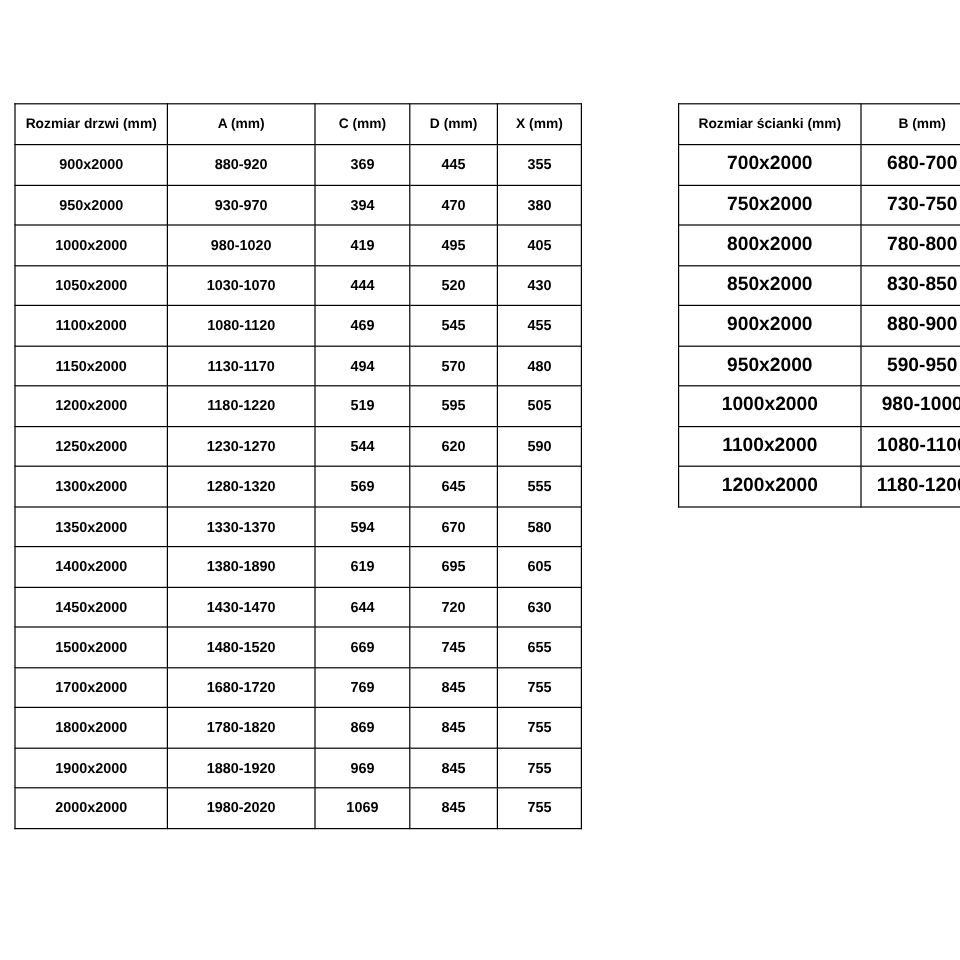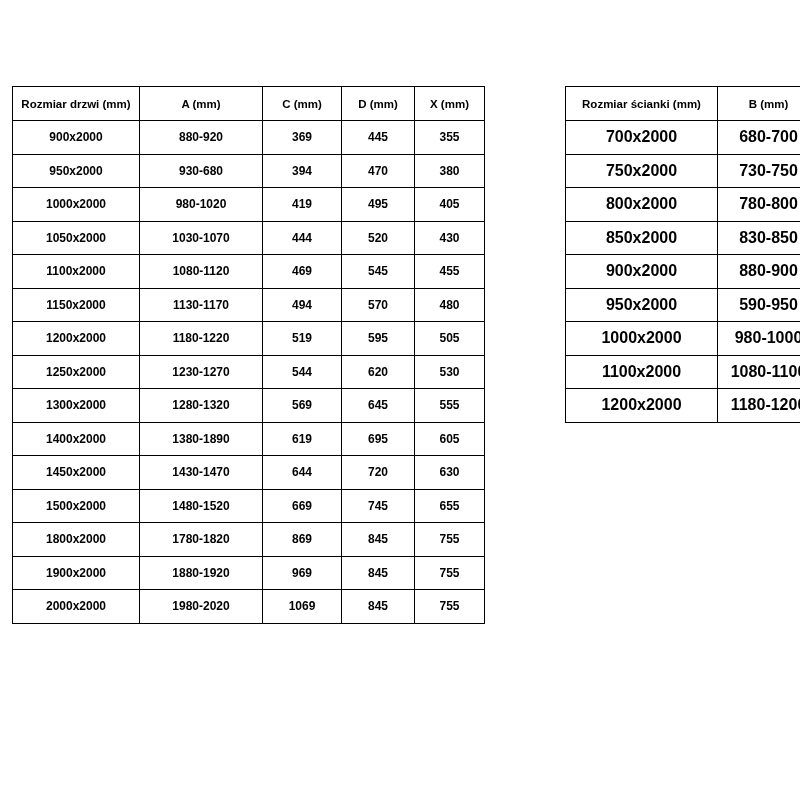"930-680" td { text: 930-680 -> 930-970 }
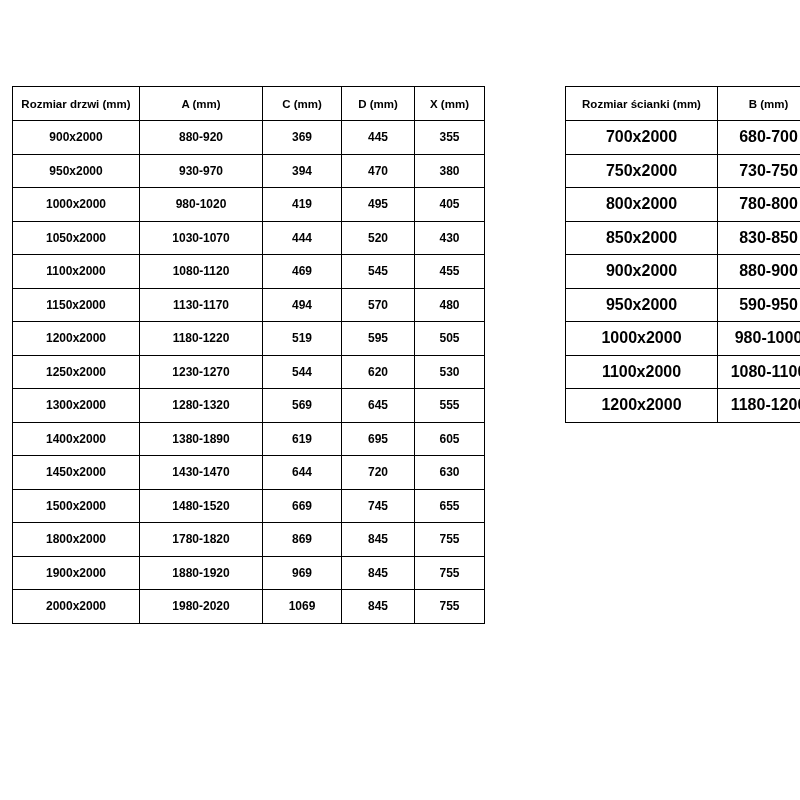"530" td { text: 530 -> 590 }
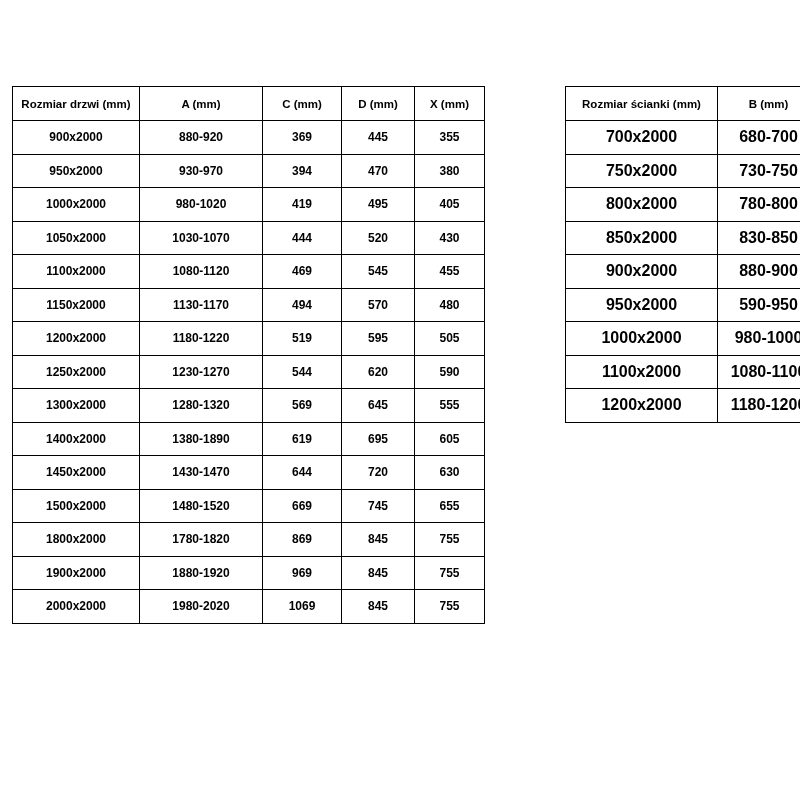"1350x2000" tr { html: none -> <tr> <td>1350x2000</td> <td>1330-1370</td> <td>594</td> <td>670</td> <td>580</td> </tr> }
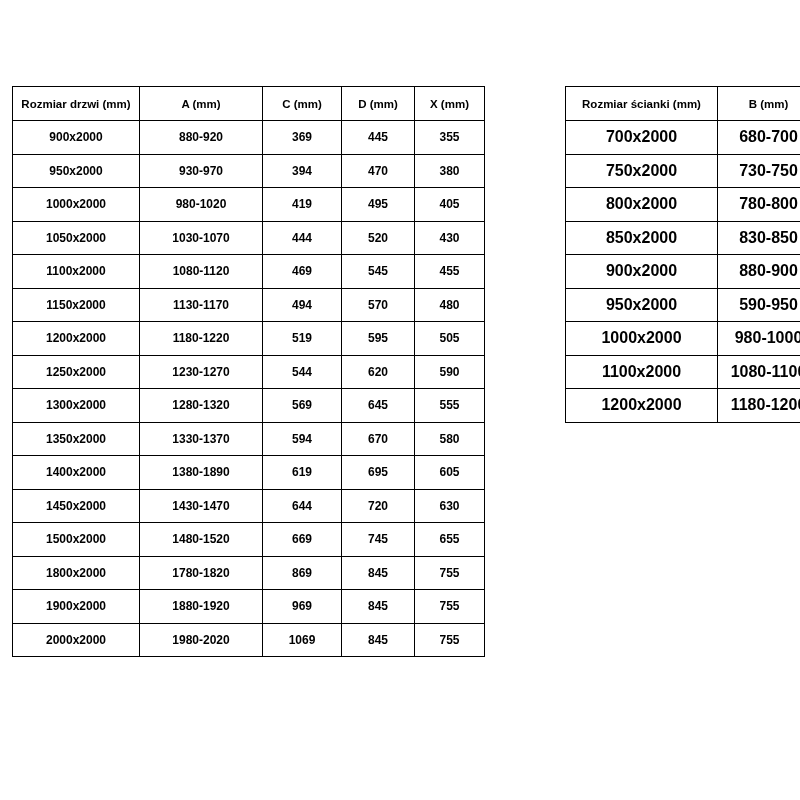"1700x2000" tr { html: none -> <tr> <td>1700x2000</td> <td>1680-1720</td> <td>769</td> <td>845</td> <td>755</td> </tr> }
